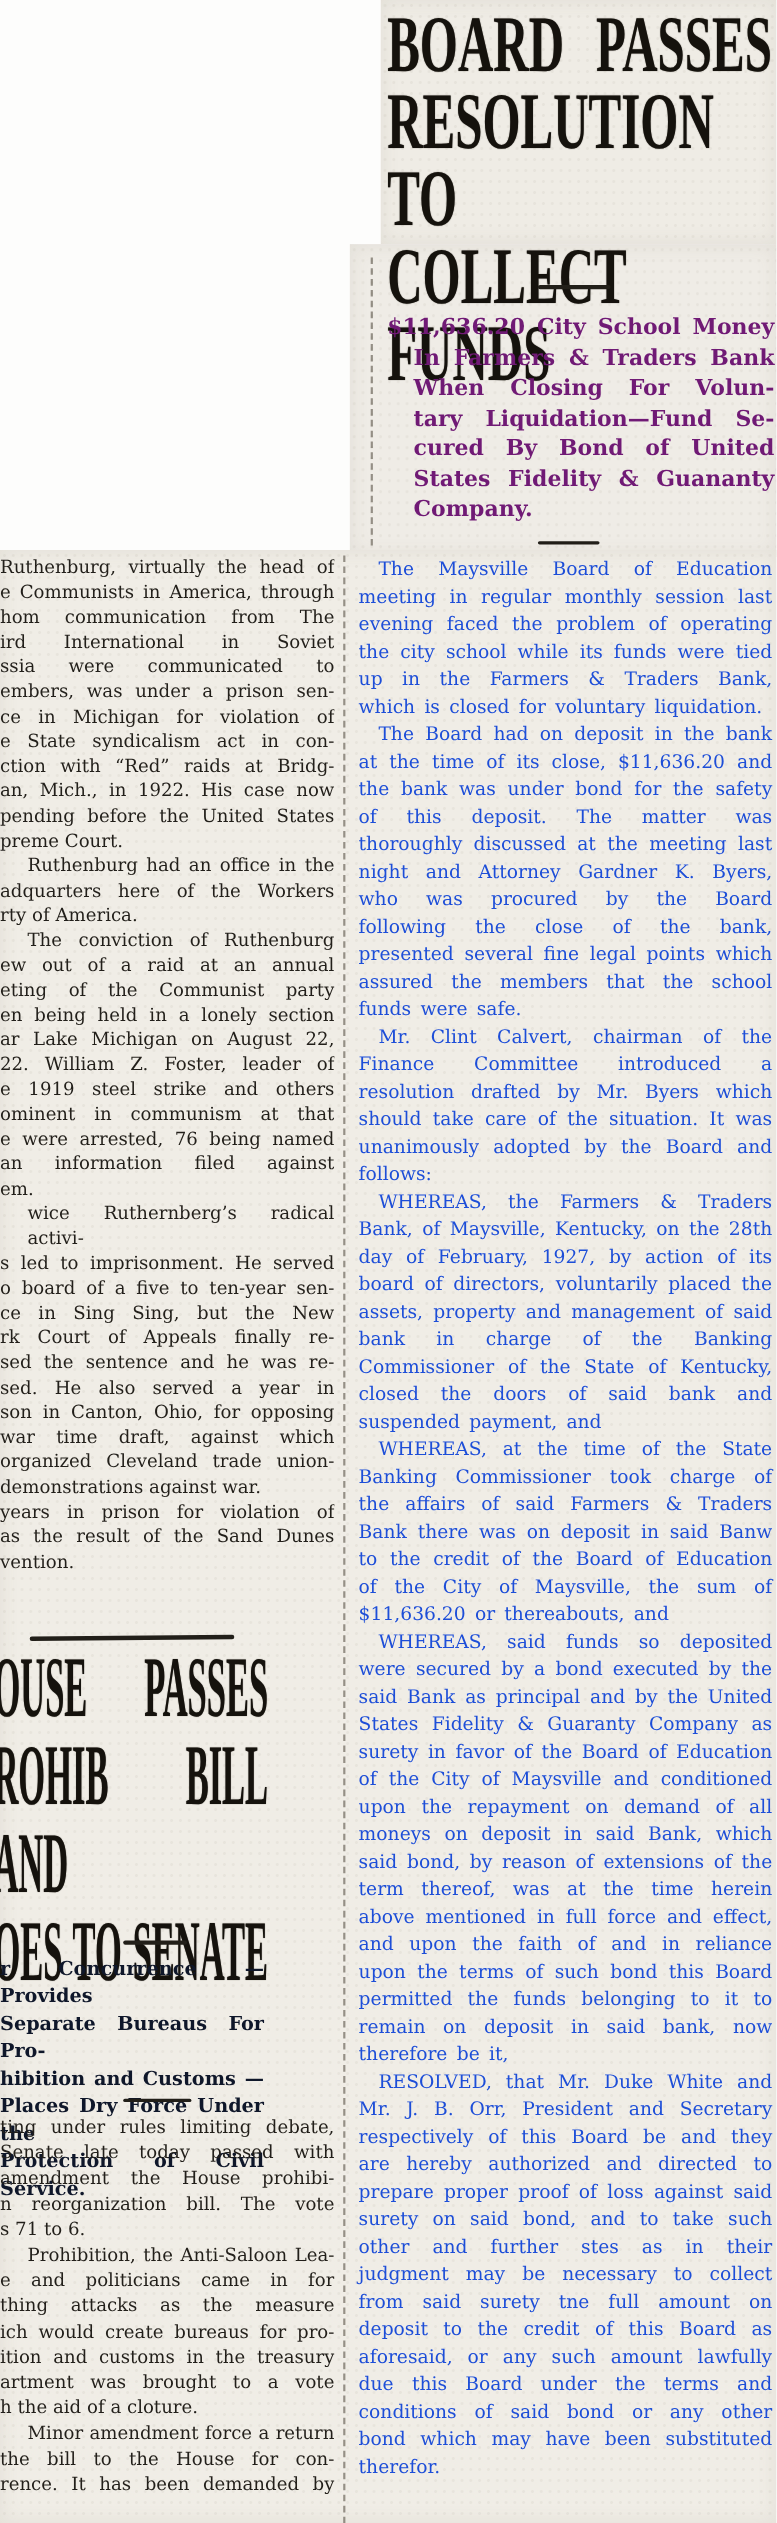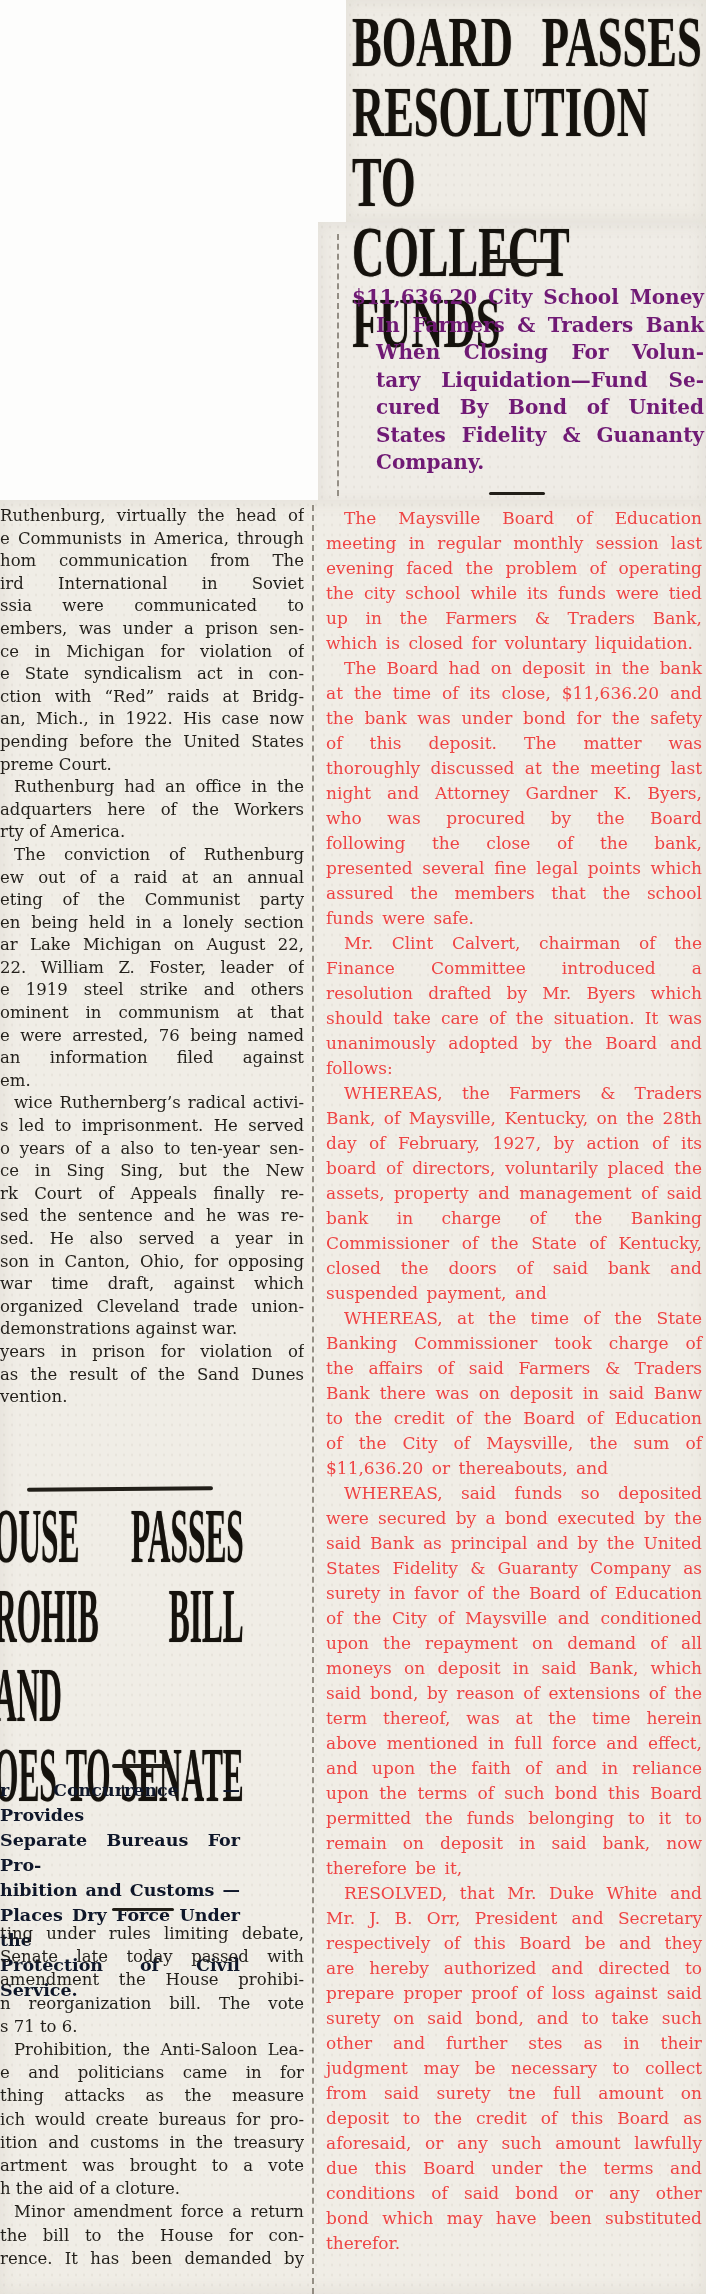"The Maysville Board of Education" .right-body { color: #ef4444 -> #1d4ed8 }
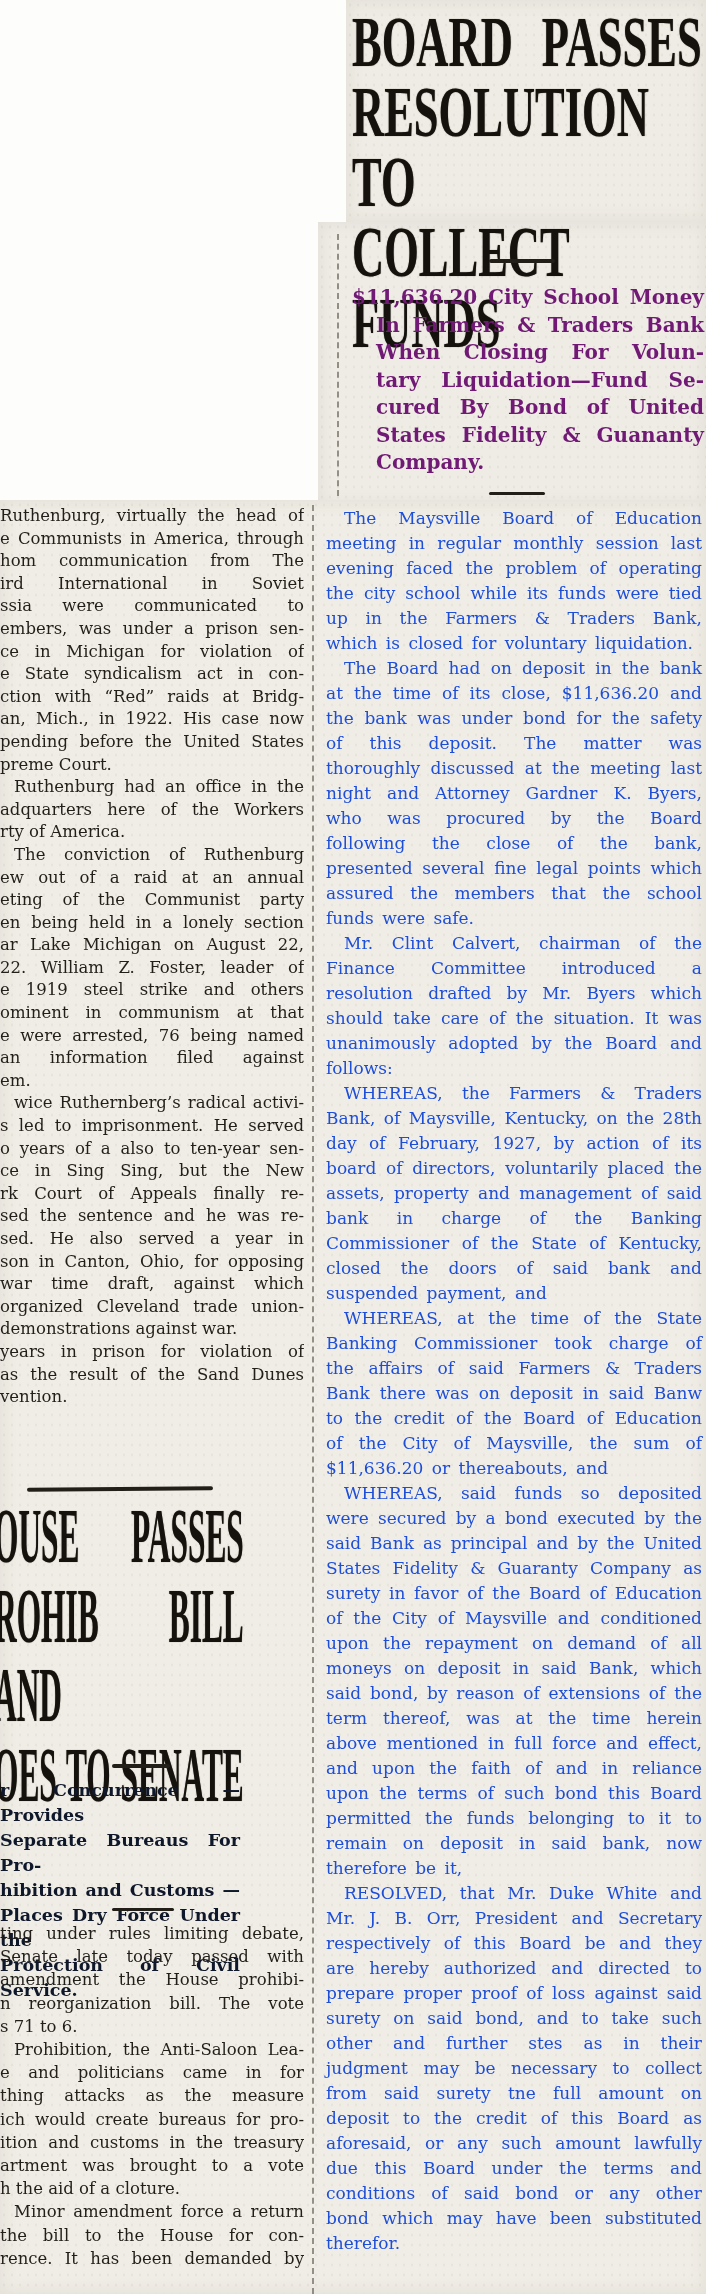"Ruthenburg had an office in" .line.indent { padding-left: 14px -> 25px }
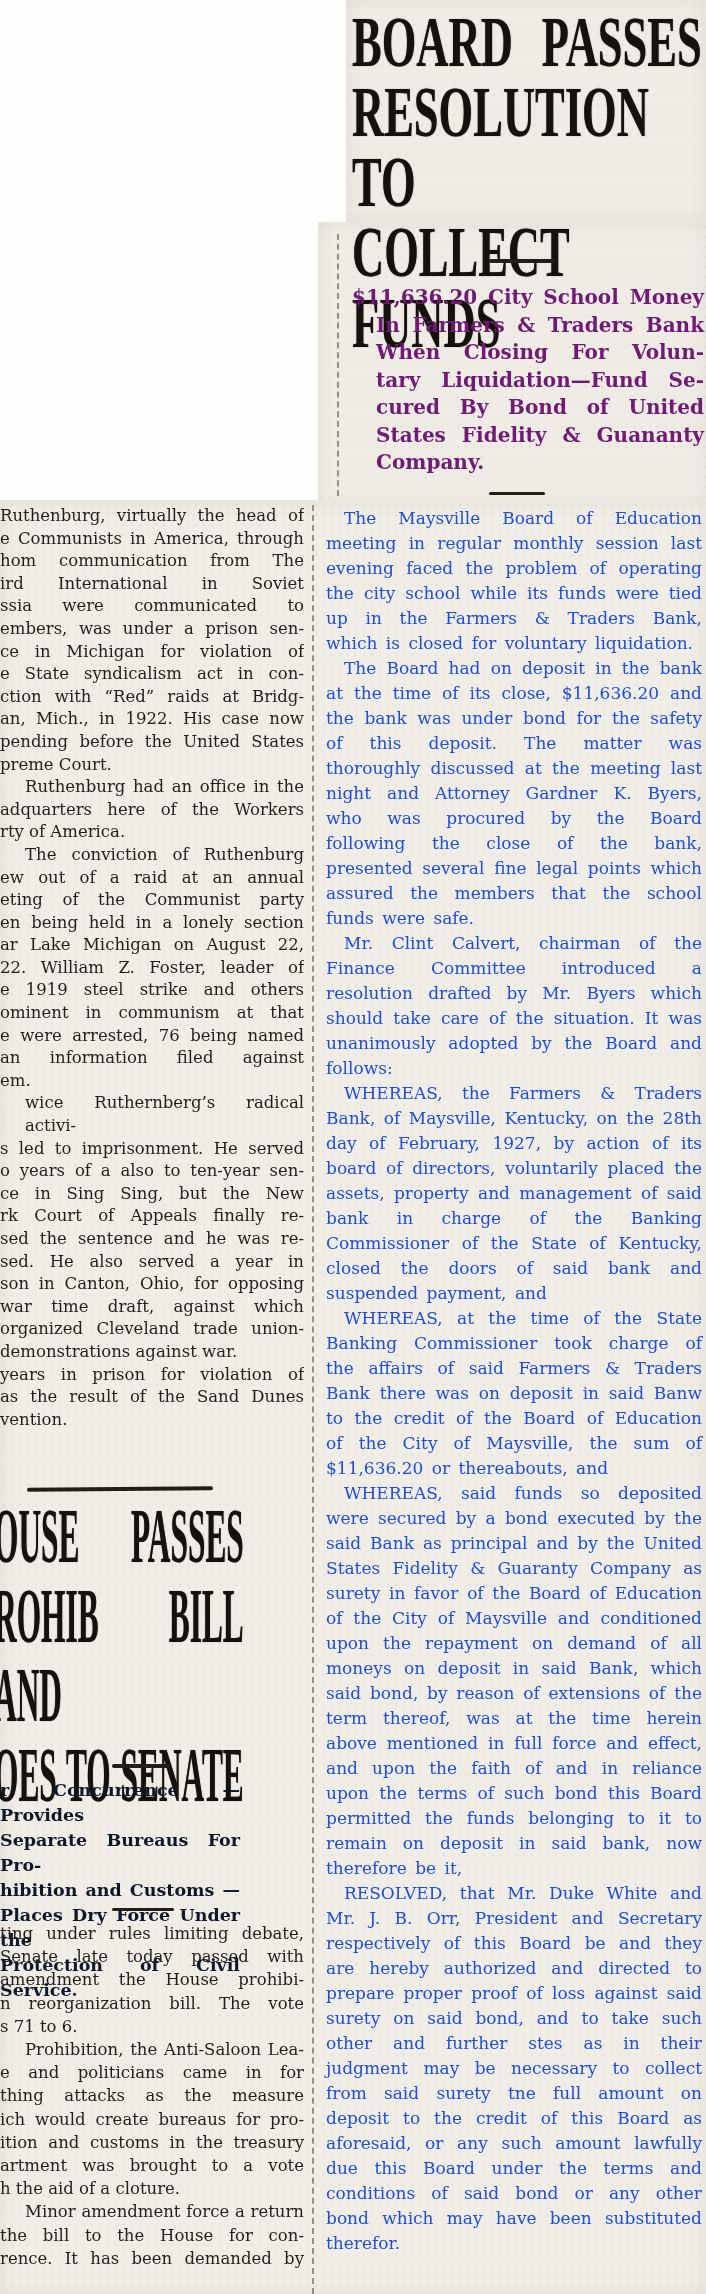"o years of a also" div.line { text: years of a also -> board of a five }
